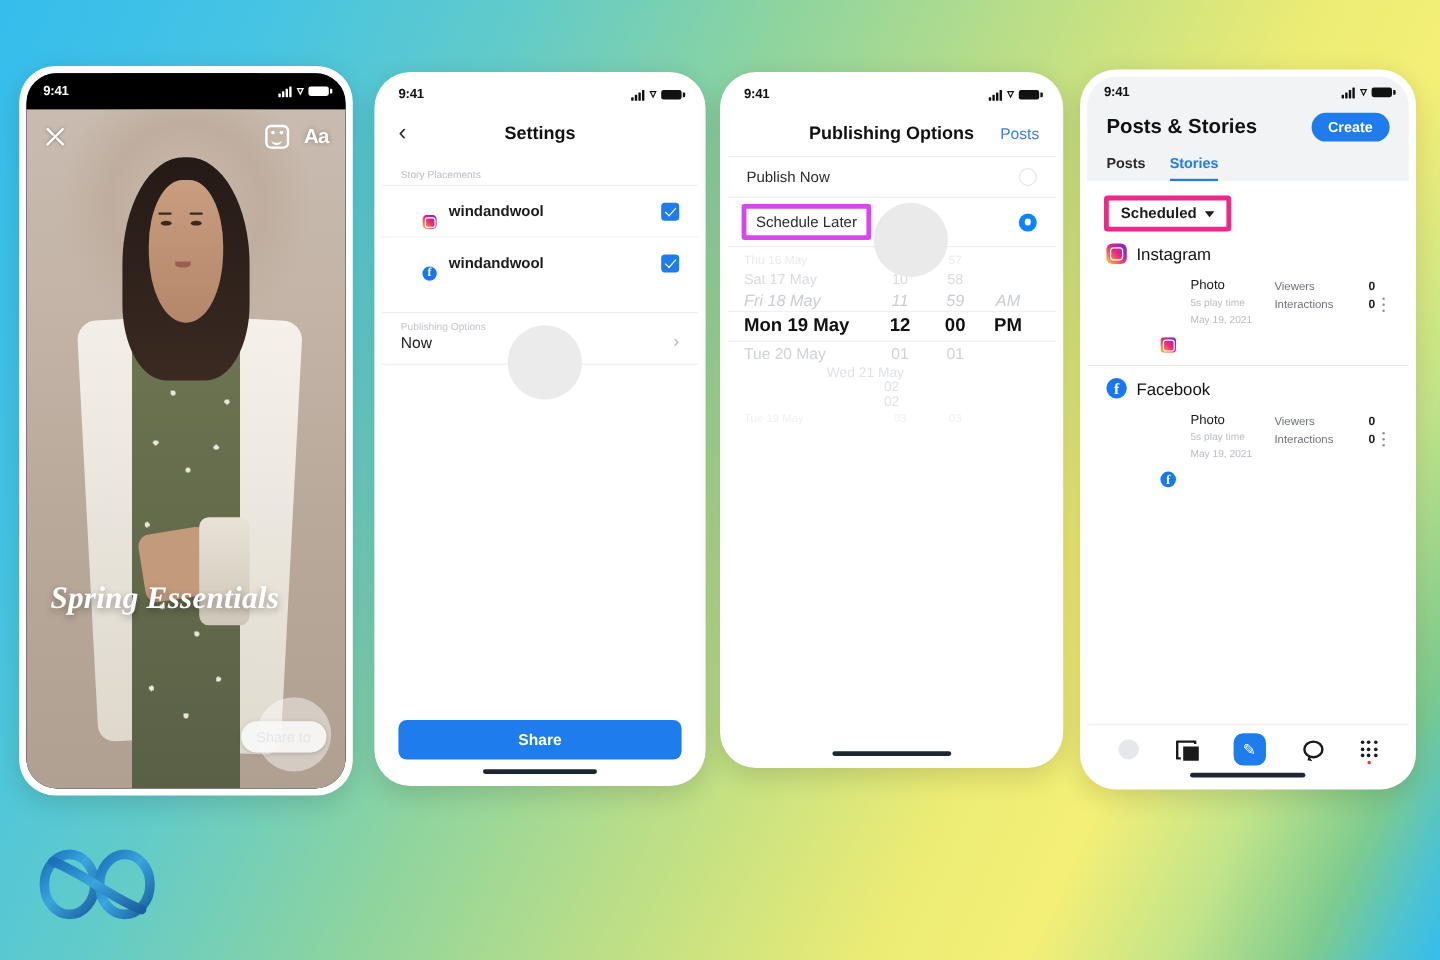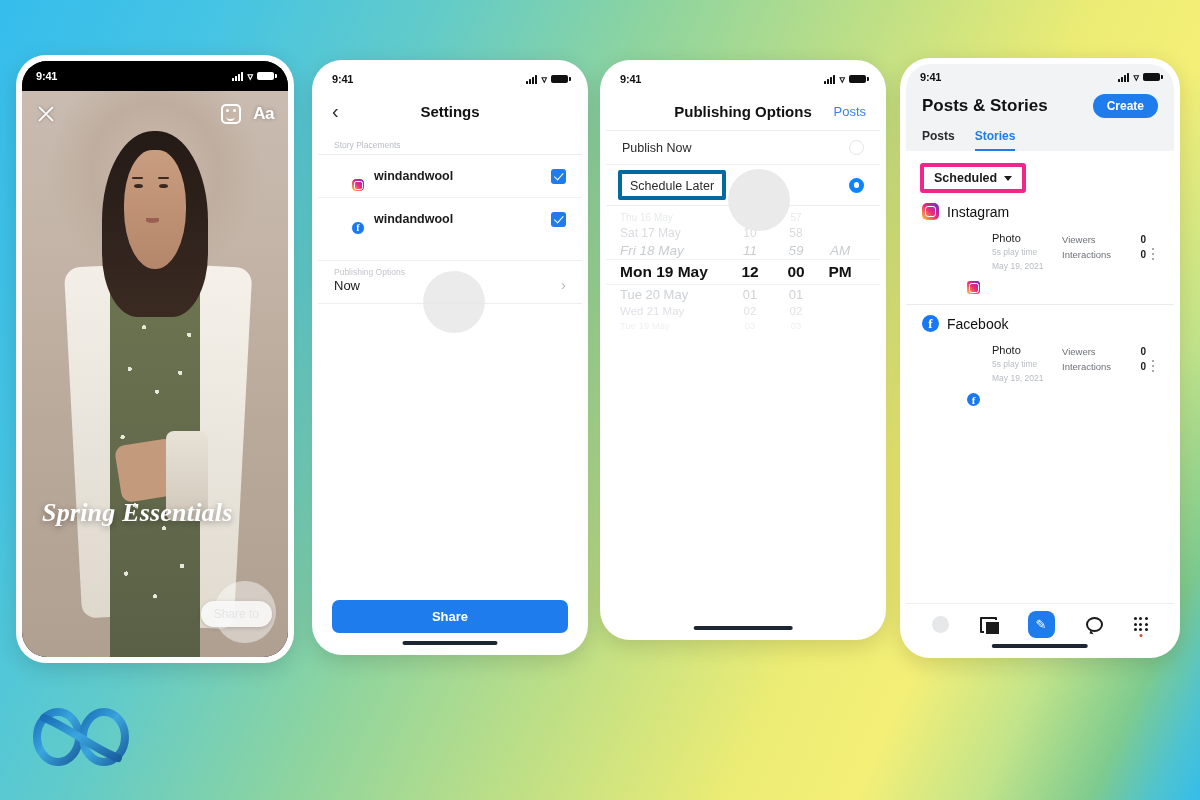"Schedule Later" .hl-box { border: 4px solid #0369a1 -> 4px solid #d946ef }
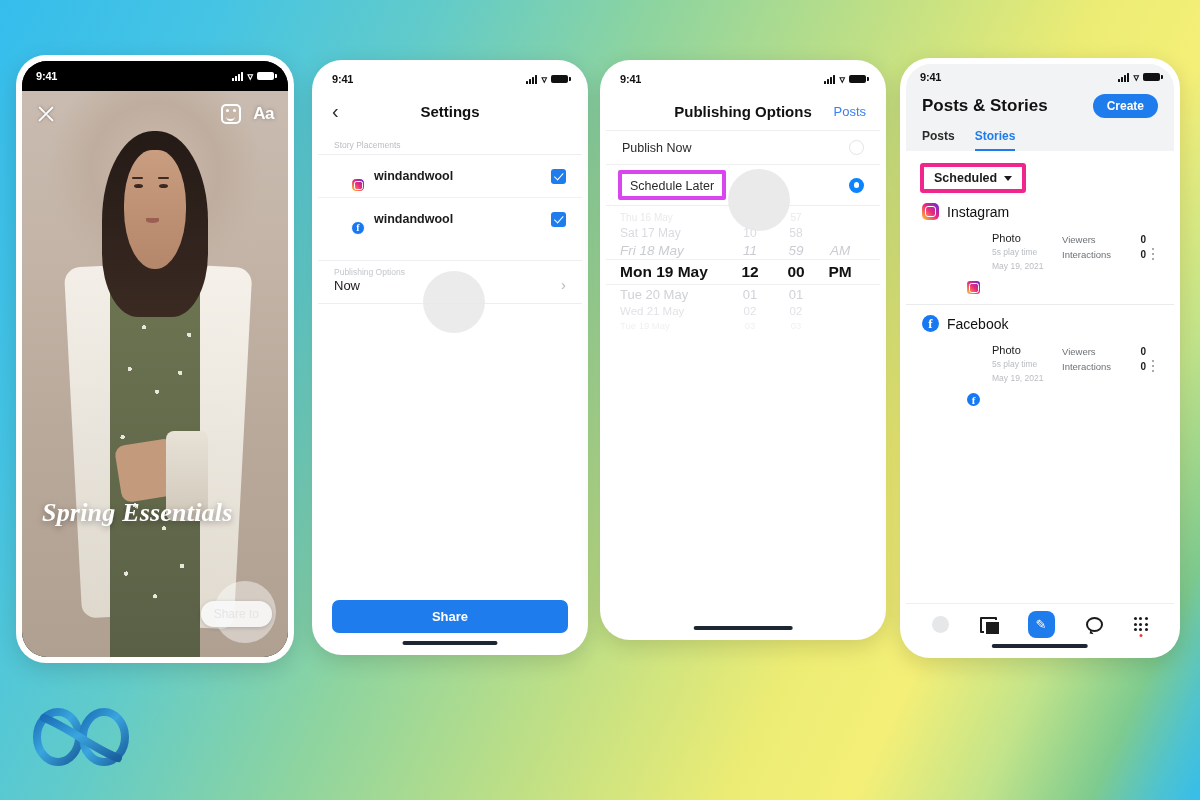"Wed 21 May" .prow.b2 { flex-direction: none -> column }
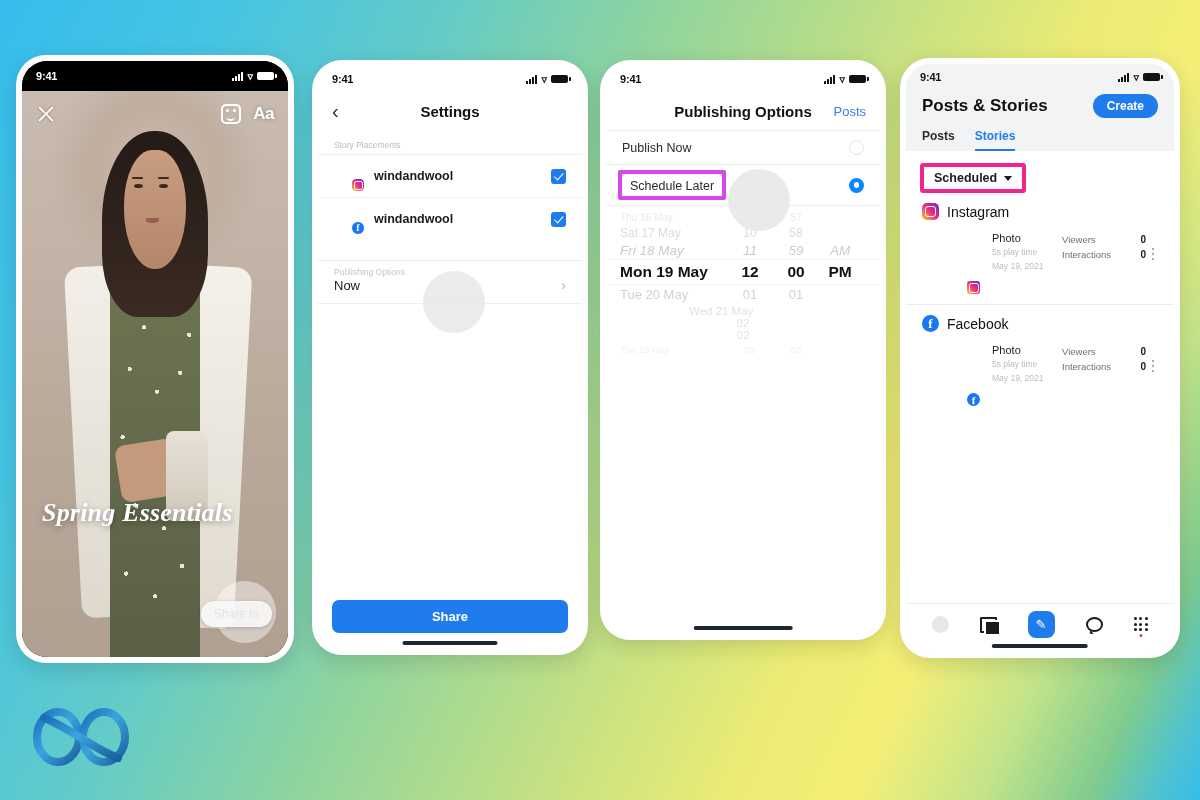"Spring Essentials" .story-title { bottom: 129px -> 143px }
